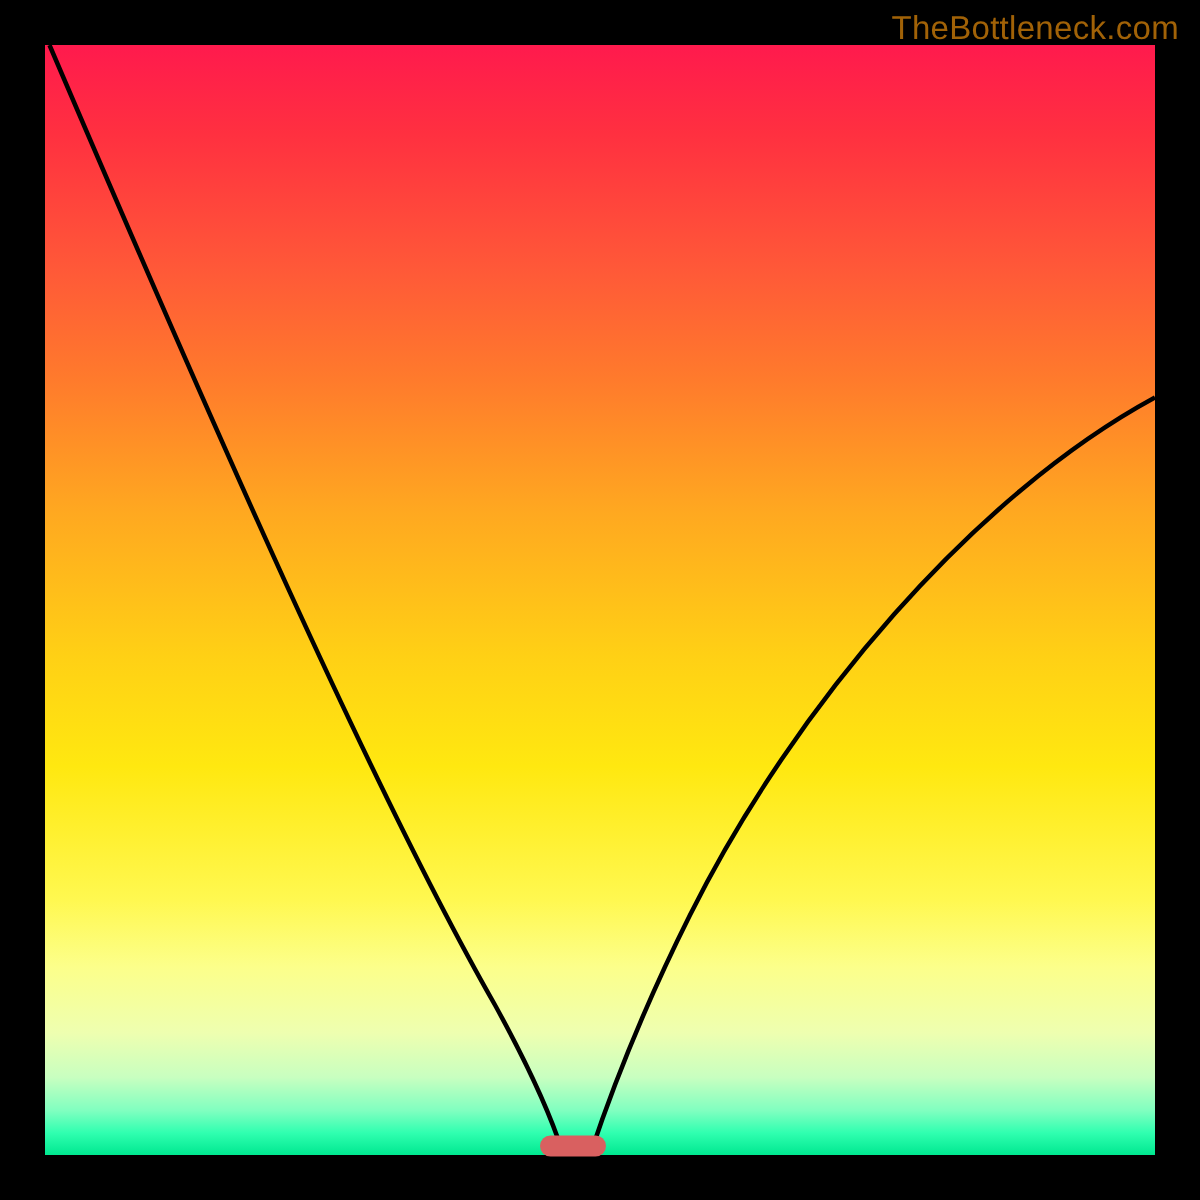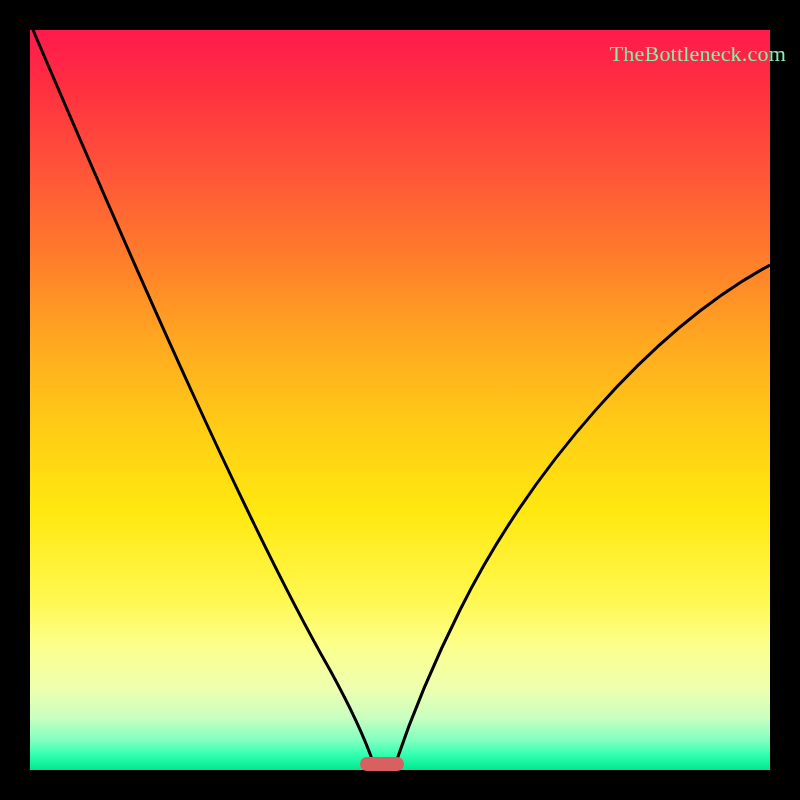"TheBottleneck.com" .watermark { color: #86efac -> #a16207; font-family: Liberation Serif, serif -> Liberation Sans, sans-serif; margin-top: 35px -> none }
